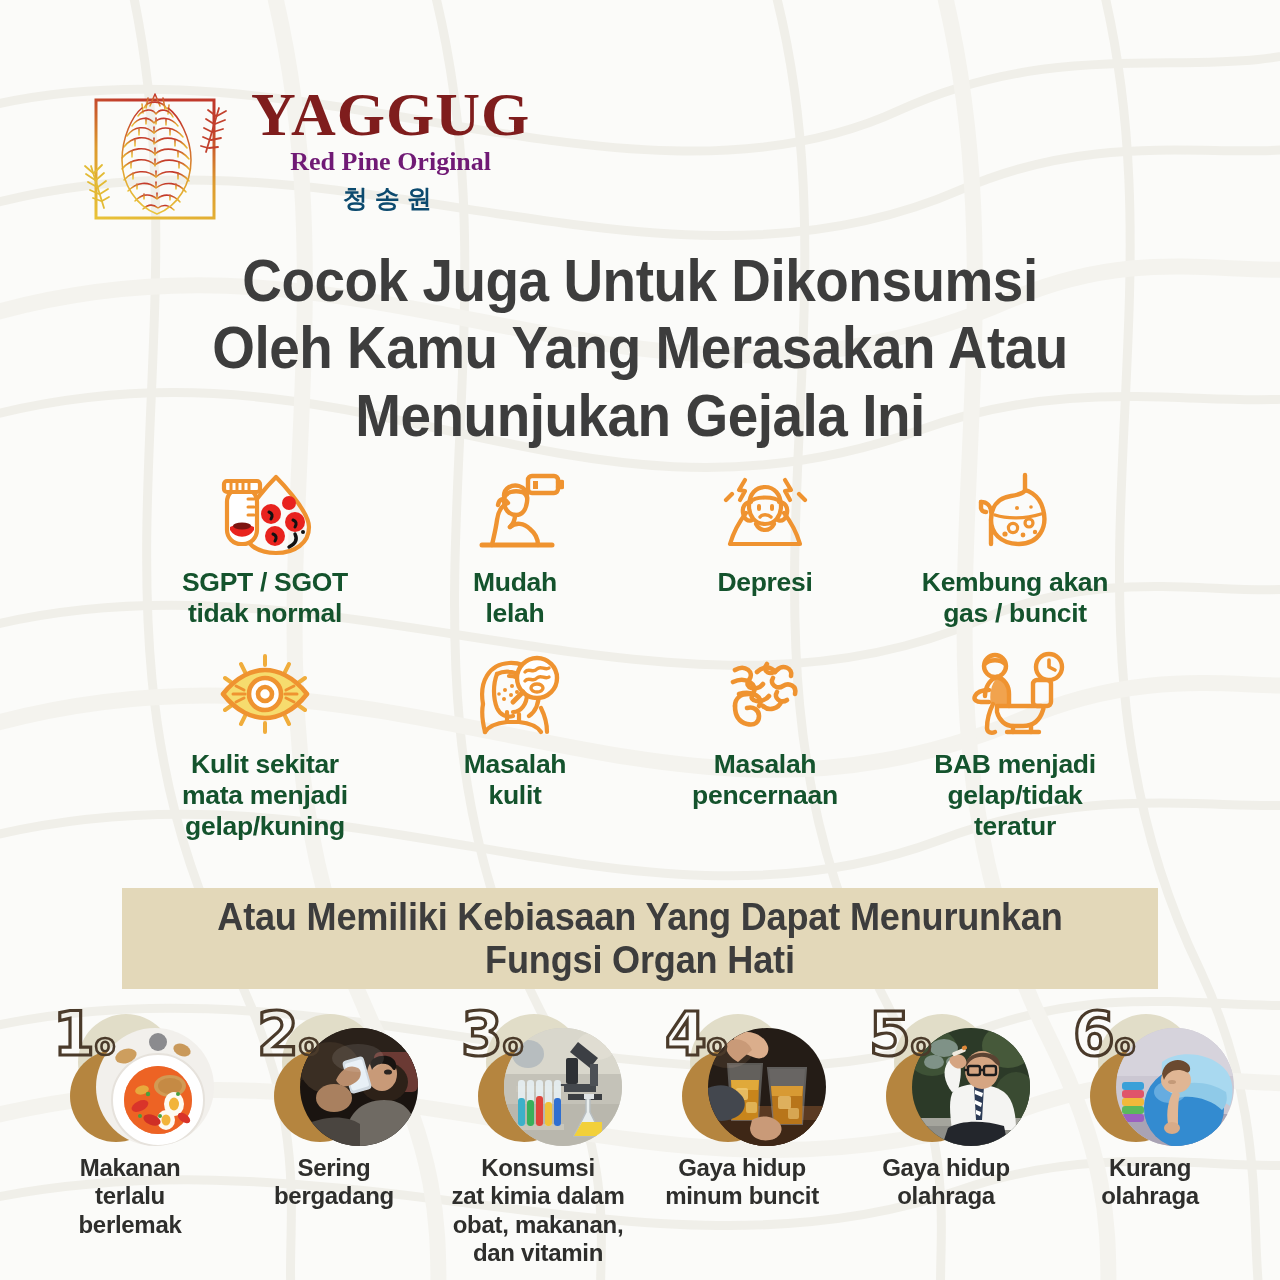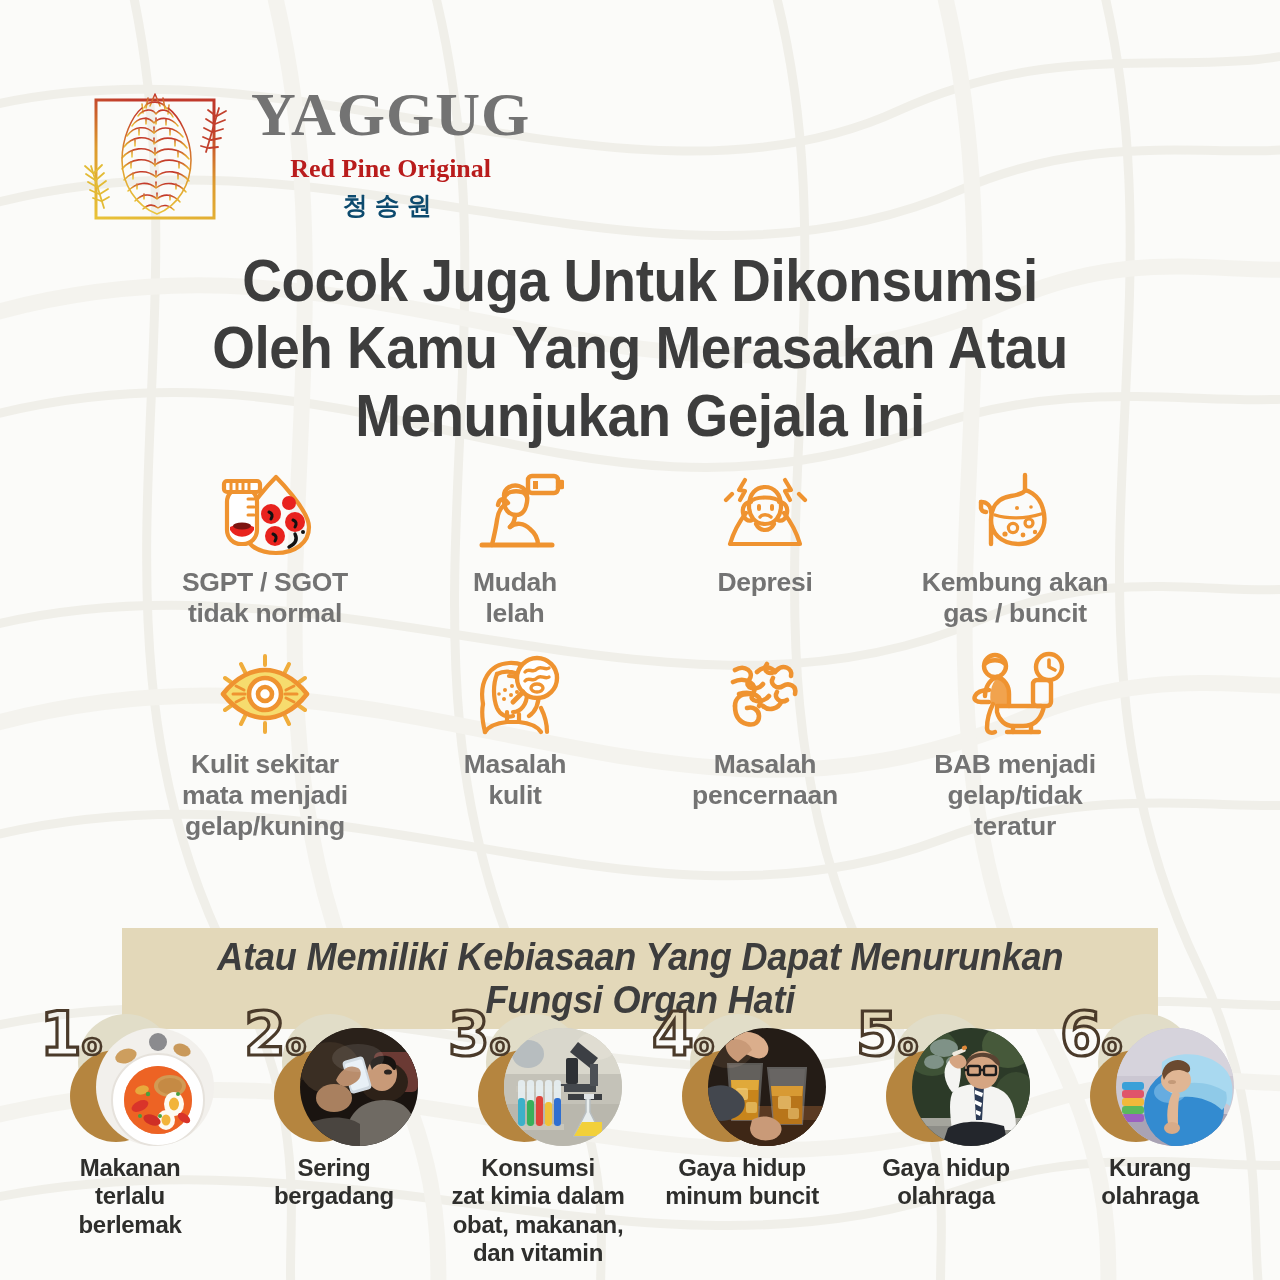"YAGGUG" .brand-name { color: #737373 -> #7f1d1d }
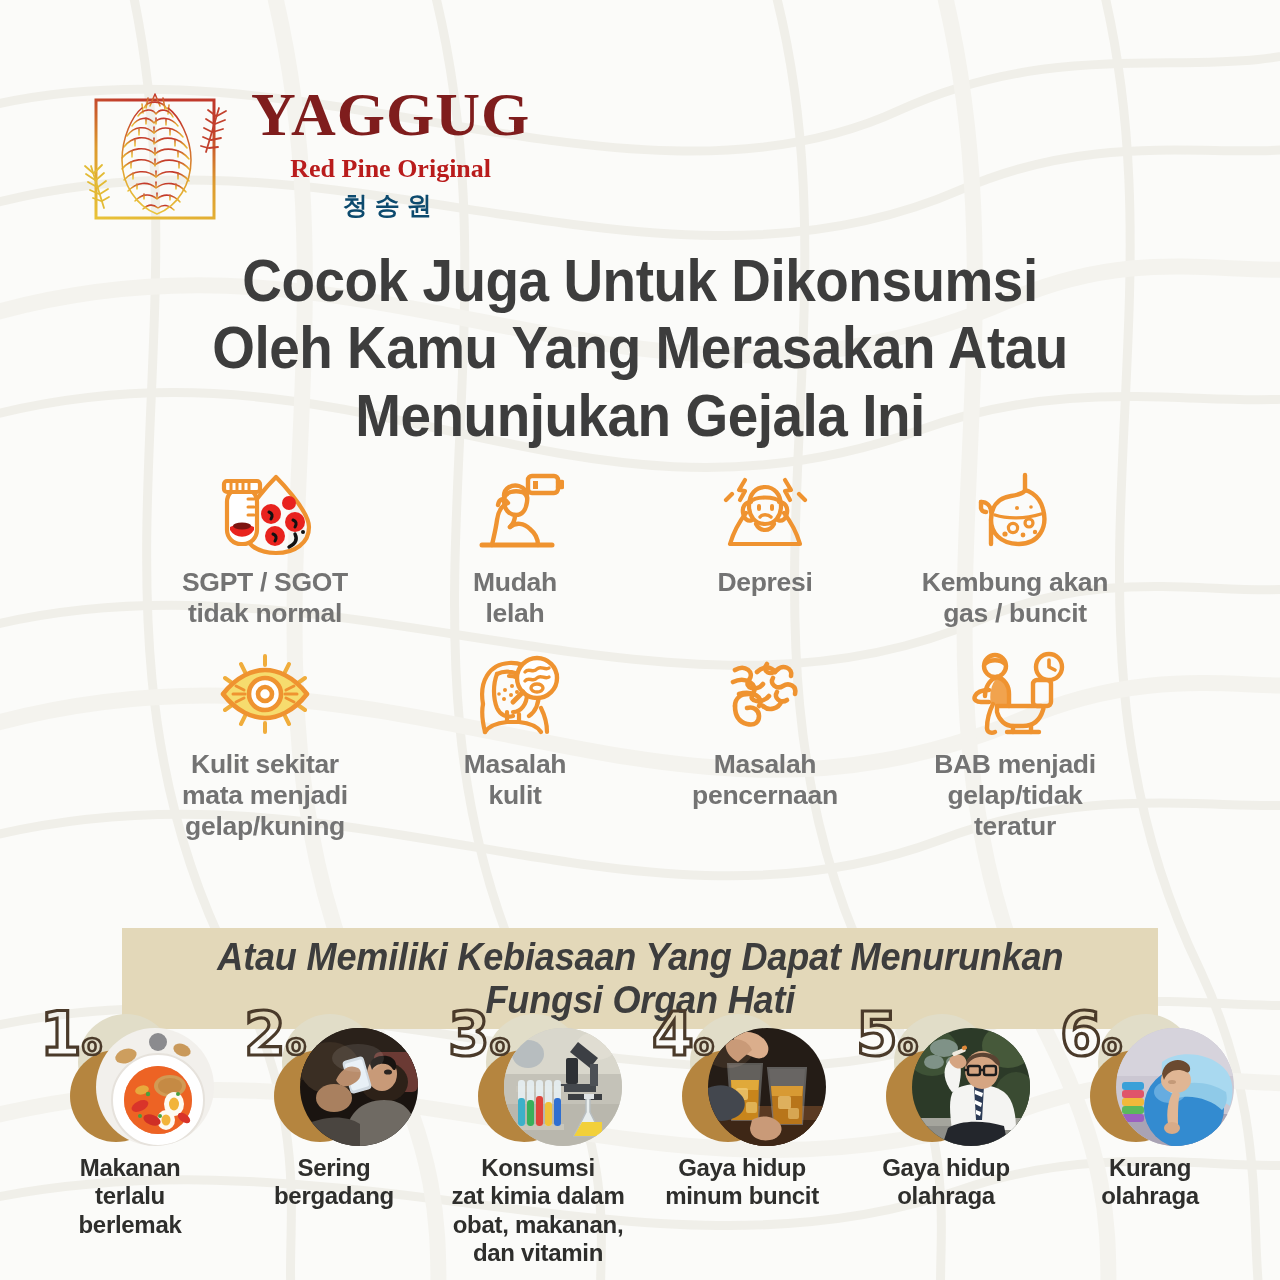"Red Pine Original" .brand-sub { color: #b91c1c -> #701a75; margin-top: 8px -> 1px }
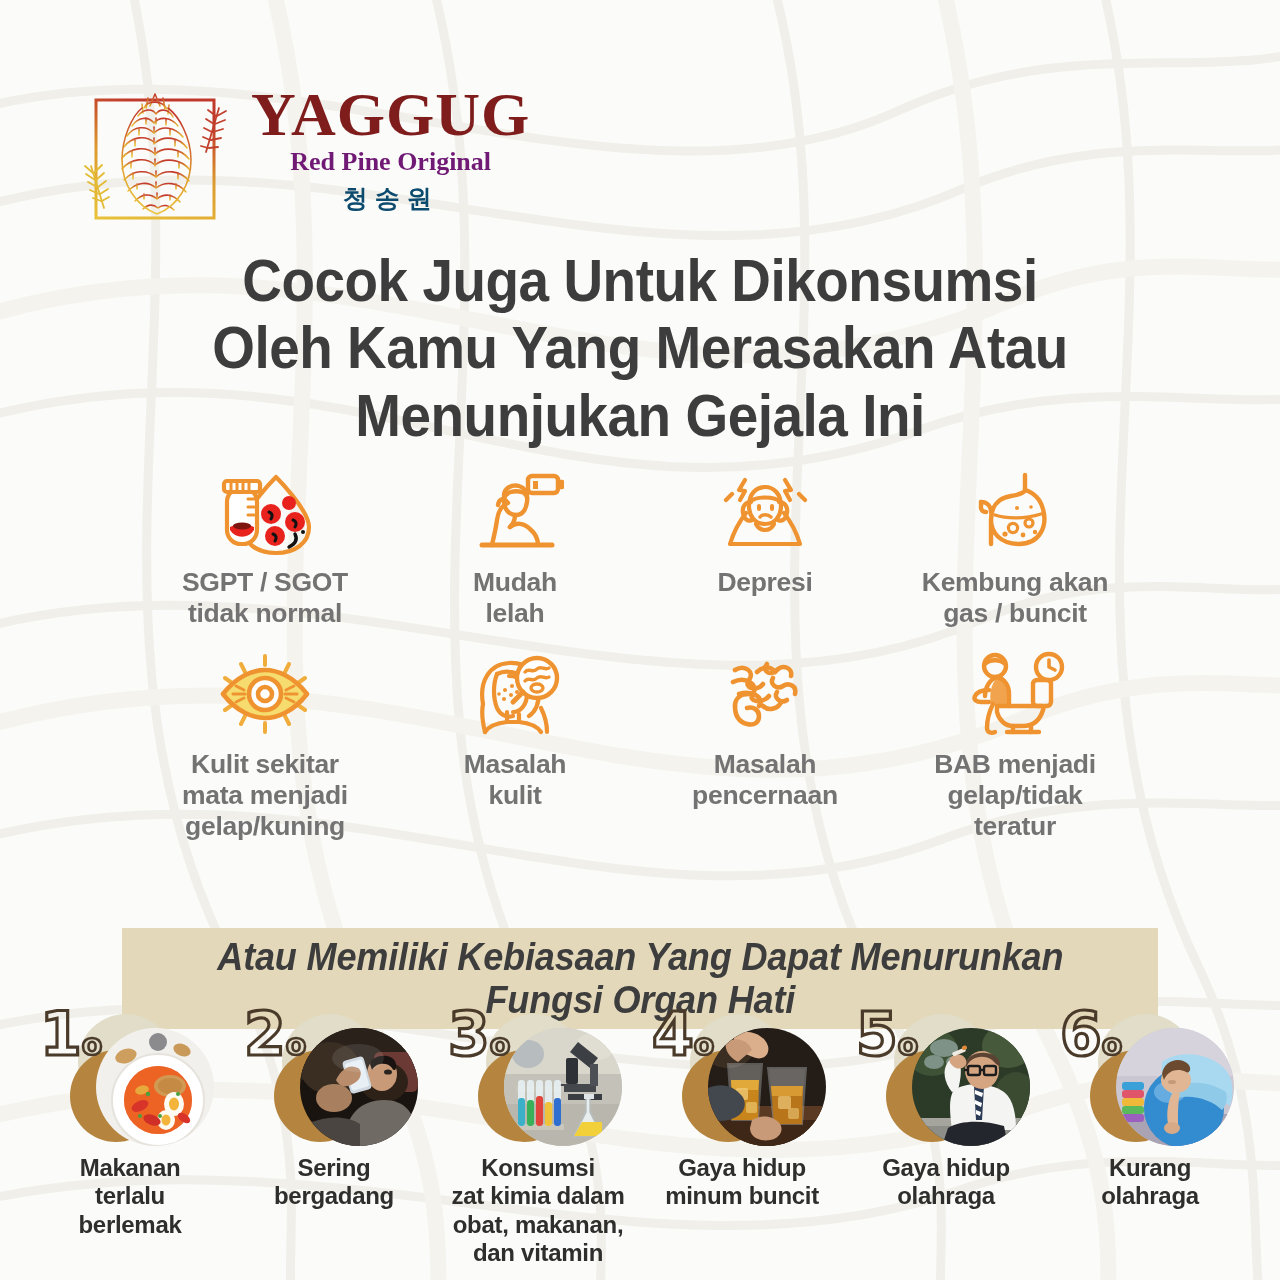"SGPT / SGOT" .symptom .sym-label { color: #737373 -> #14532d }
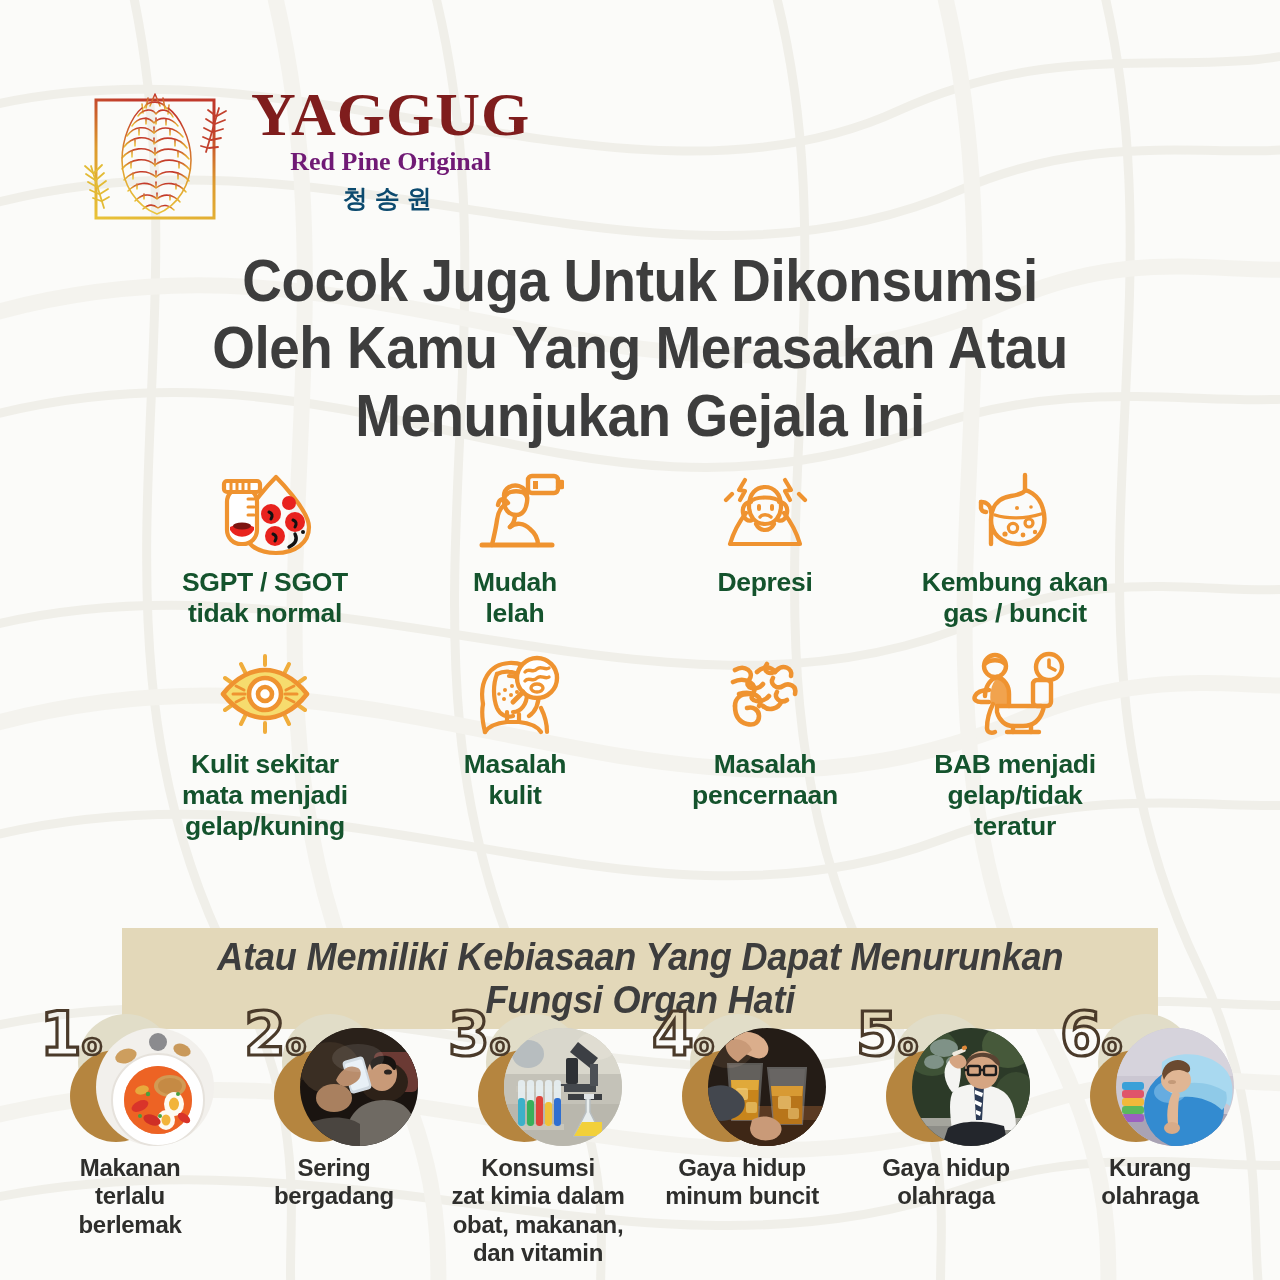"Atau Memiliki Kebiasaan Yang Dapat" .banner { font-style: italic -> none; top: 928px -> 888px }
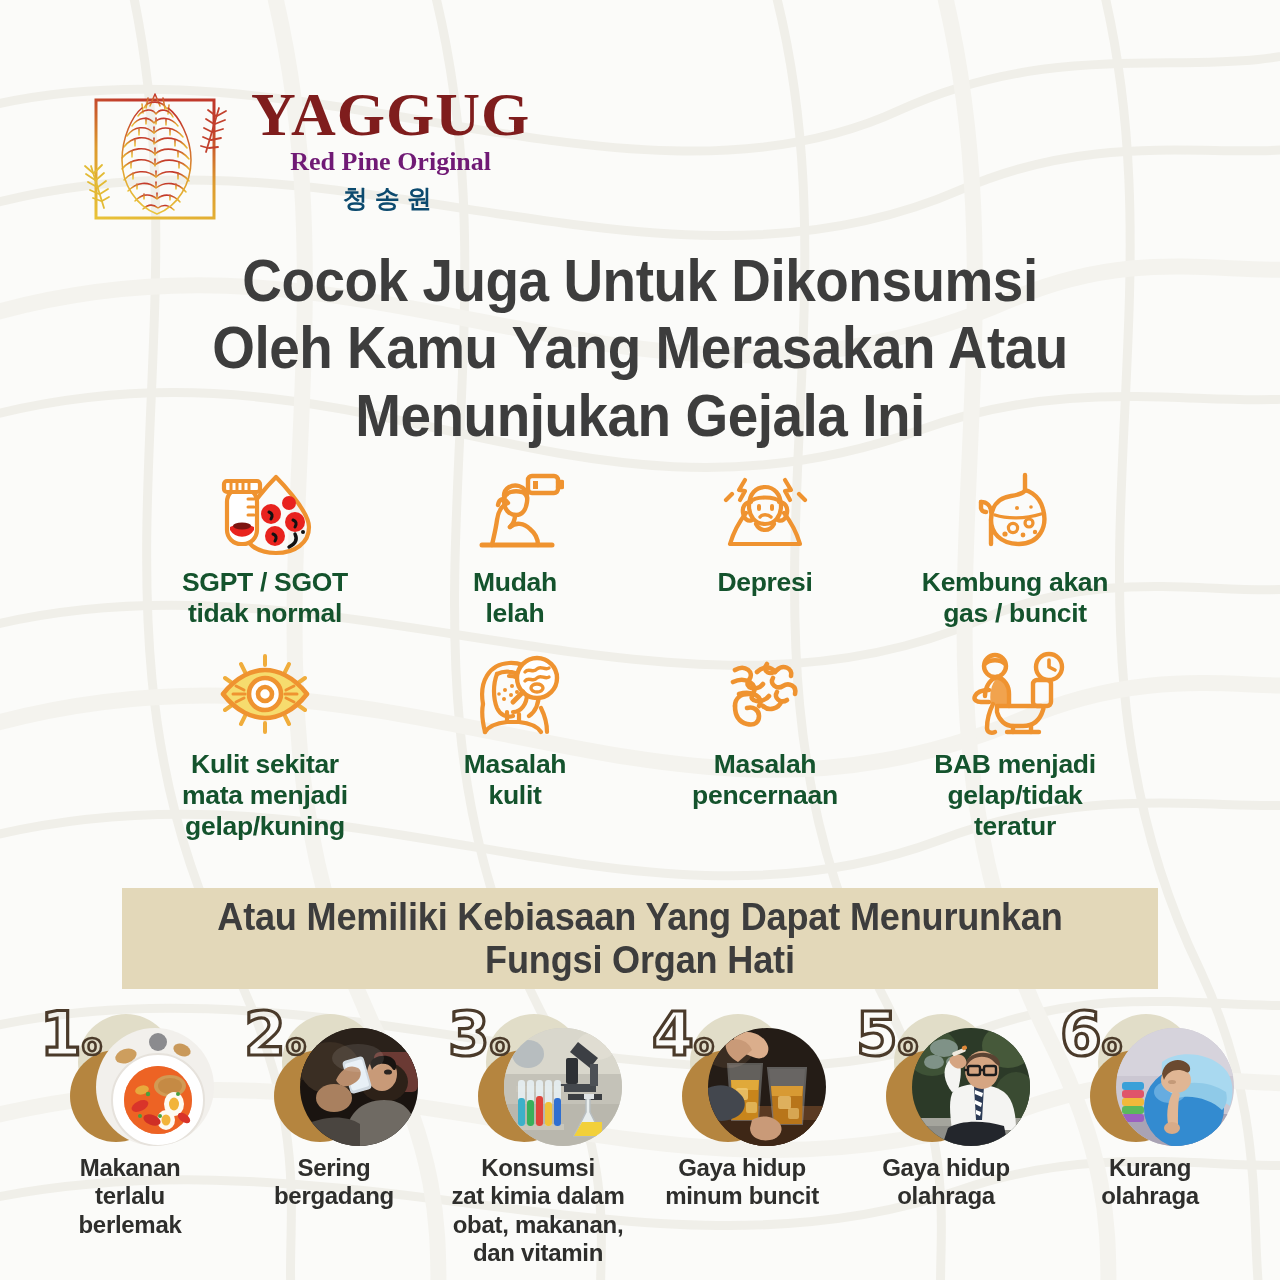"1o" .hnum { left: 0 -> 13px }
